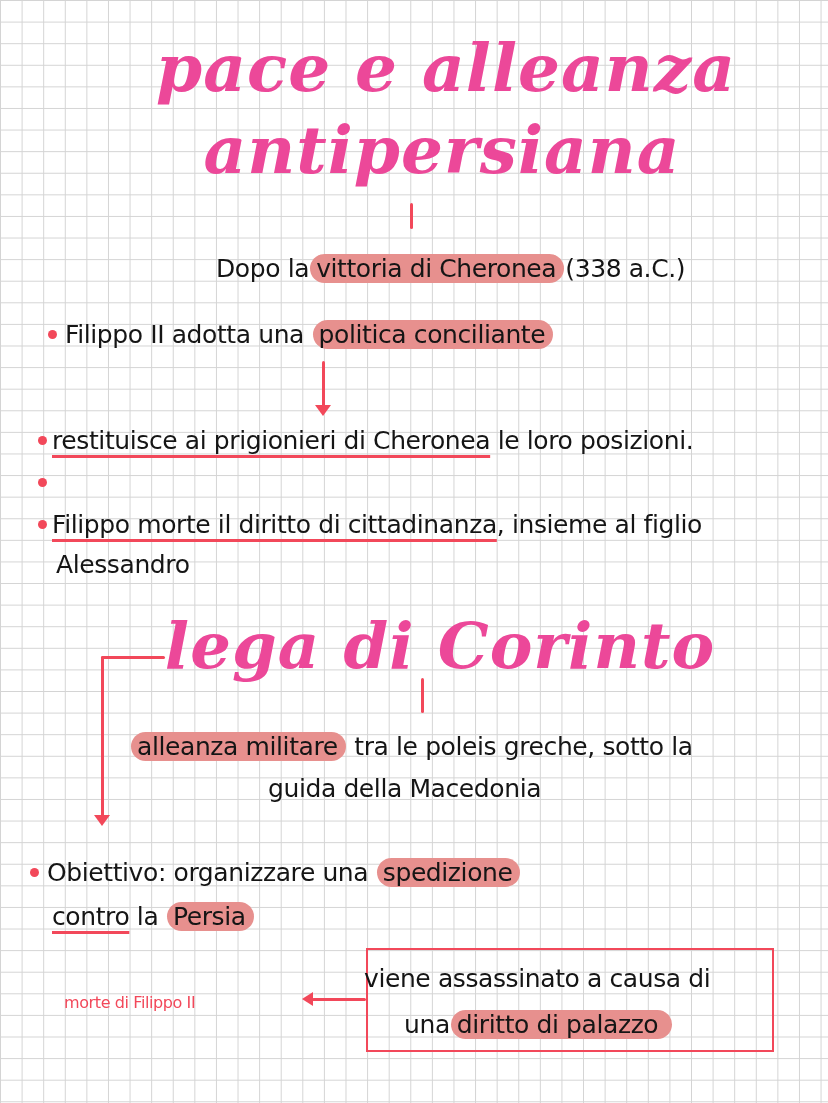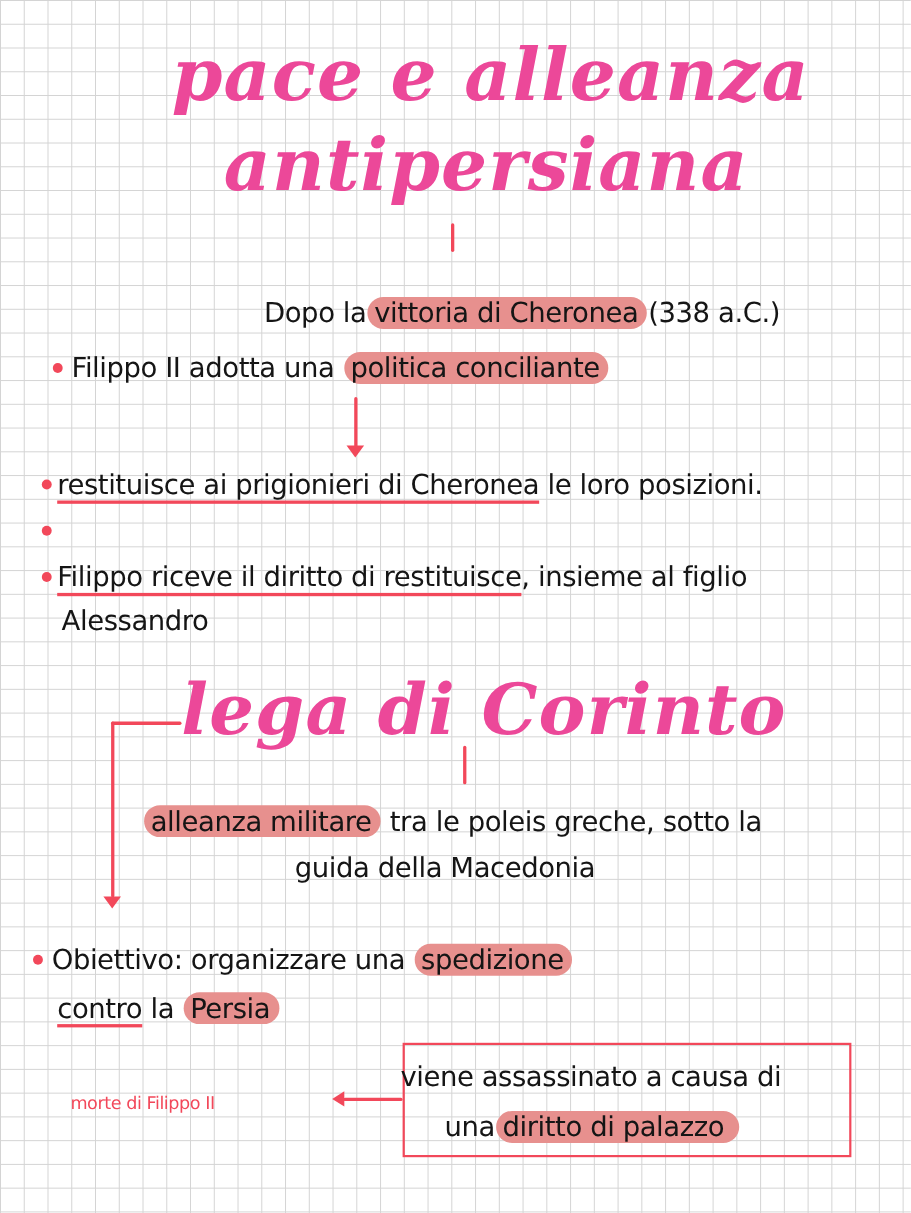"Dopo la vittoria di Cheronea" div.line { padding-left: 24px -> none; top: 268px -> 252px }
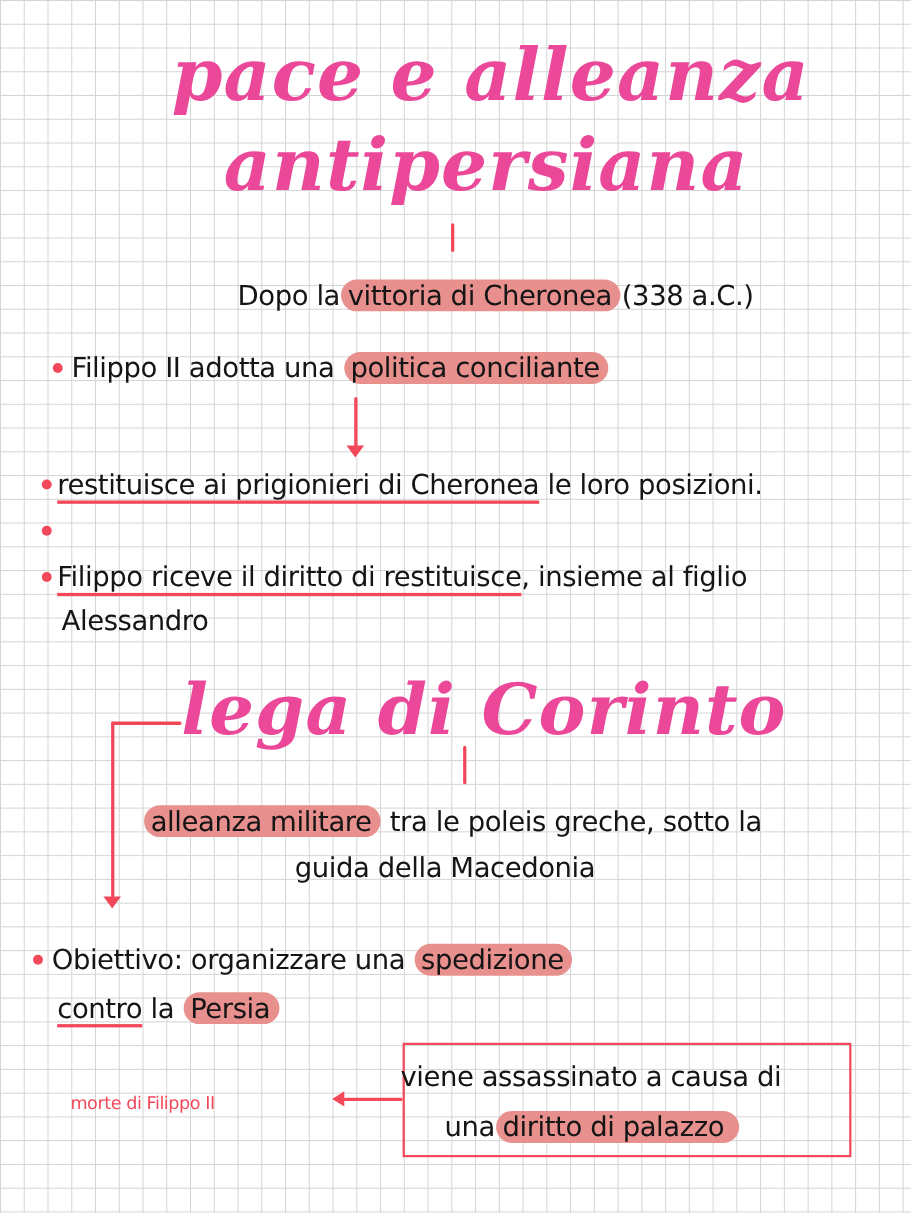"Filippo riceve il diritto di" span.ul { text: riceve il diritto di restituisce -> morte il diritto di cittadinanza }
